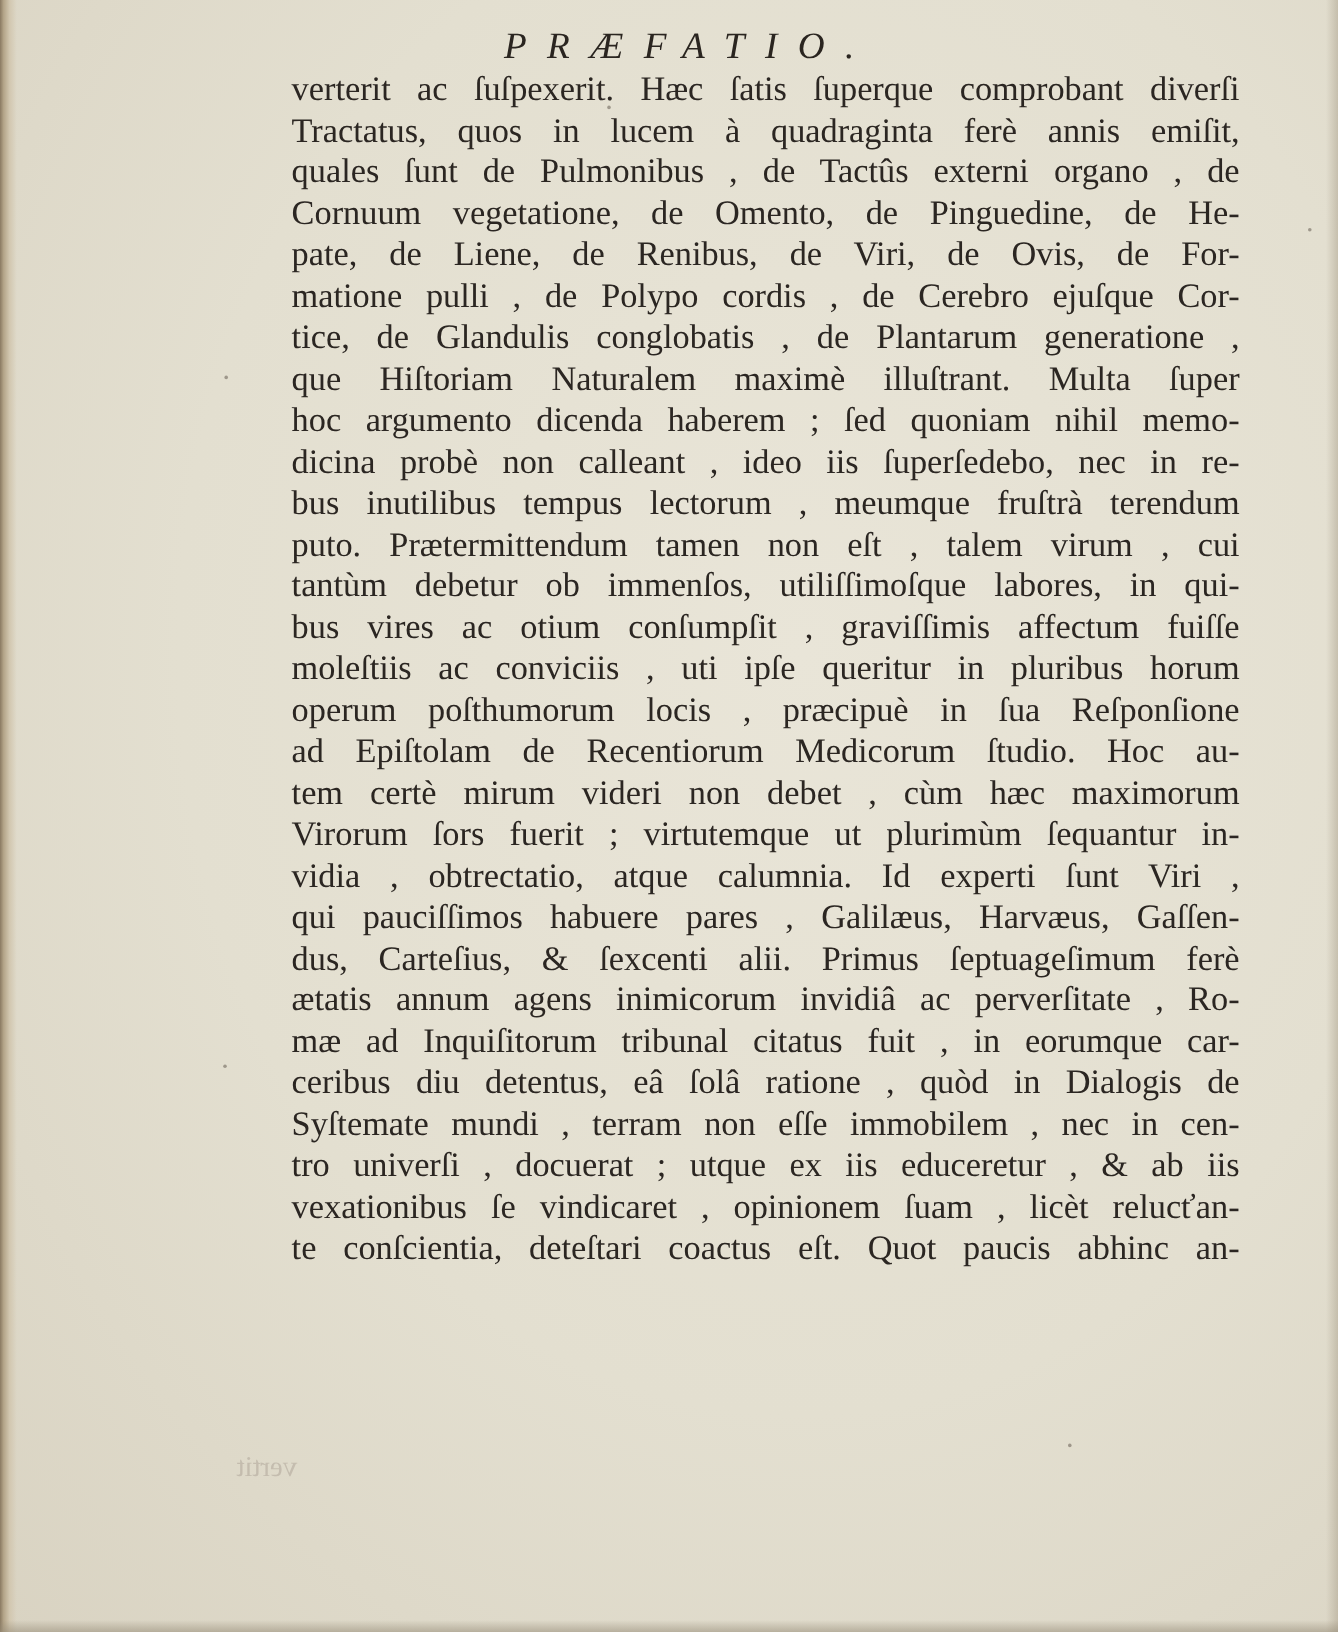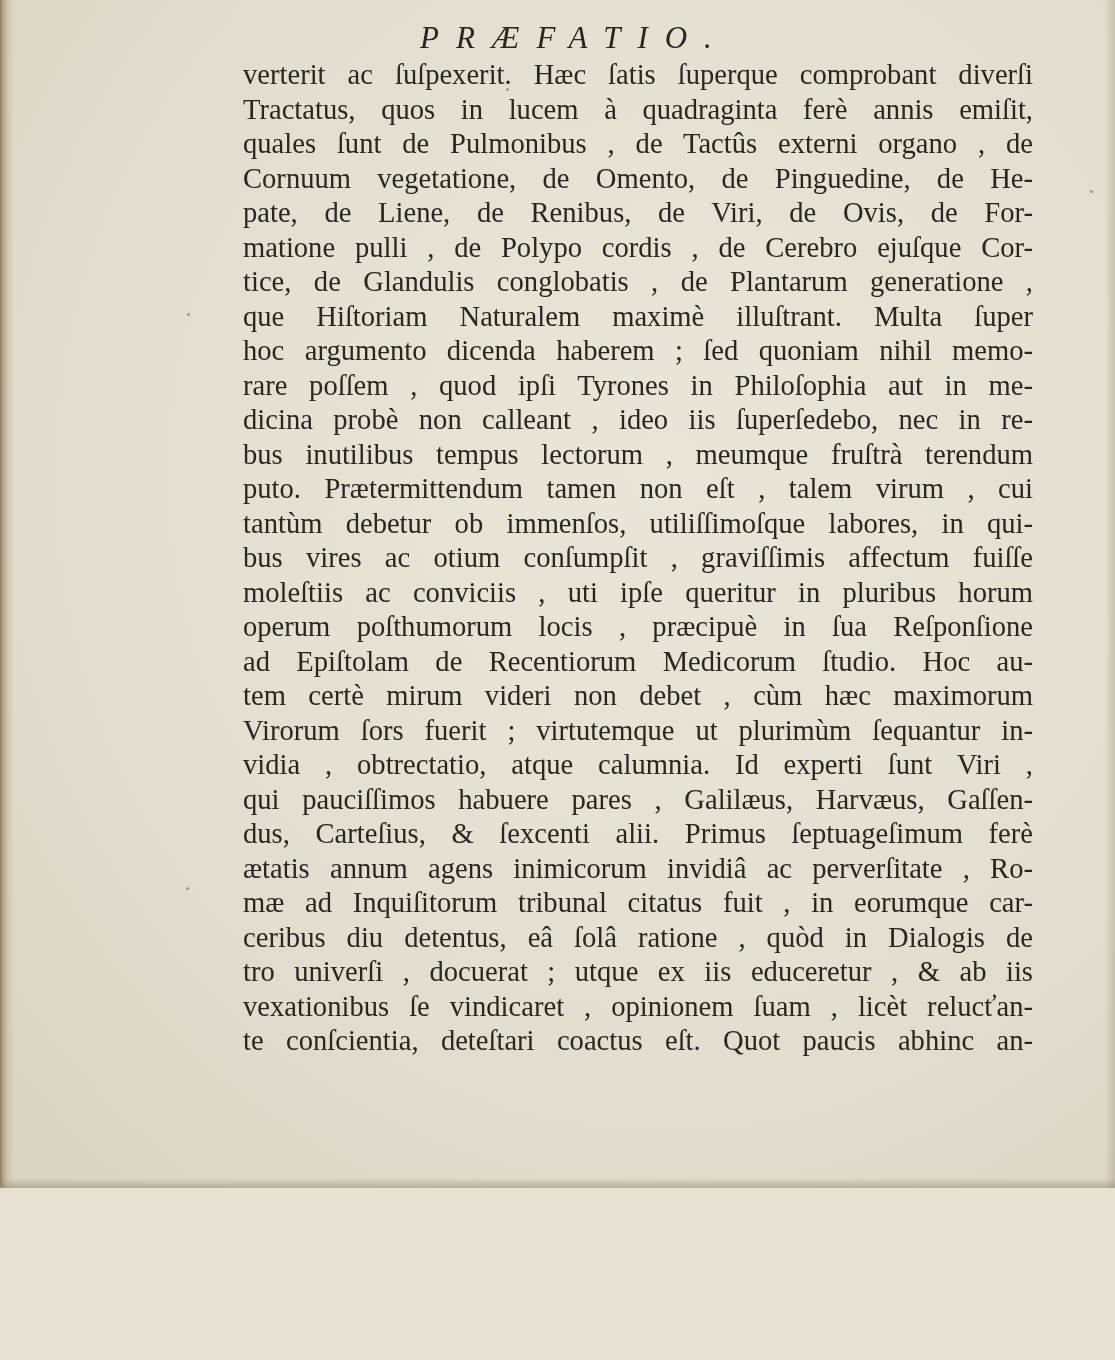"PRÆFATIO." .page { height: 1188px -> 1360px }
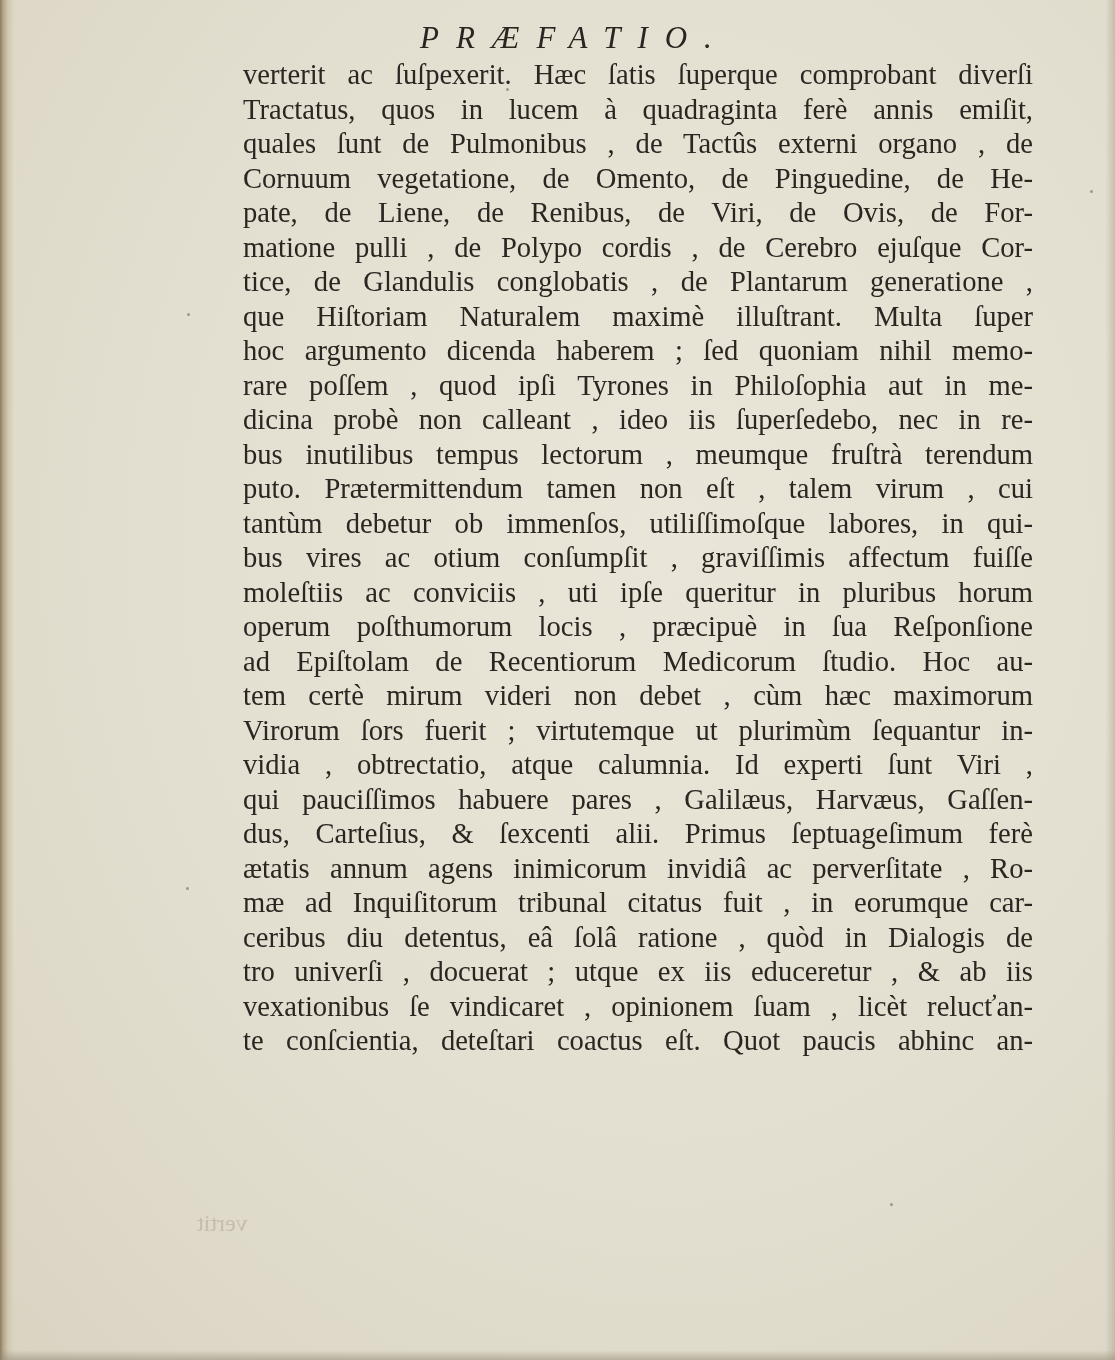"rare poſſem , quod ipſi" div.line { html: <div>rare poſſem , quod ipſi Tyrones in Philoſophia aut in me-</div> -> none }
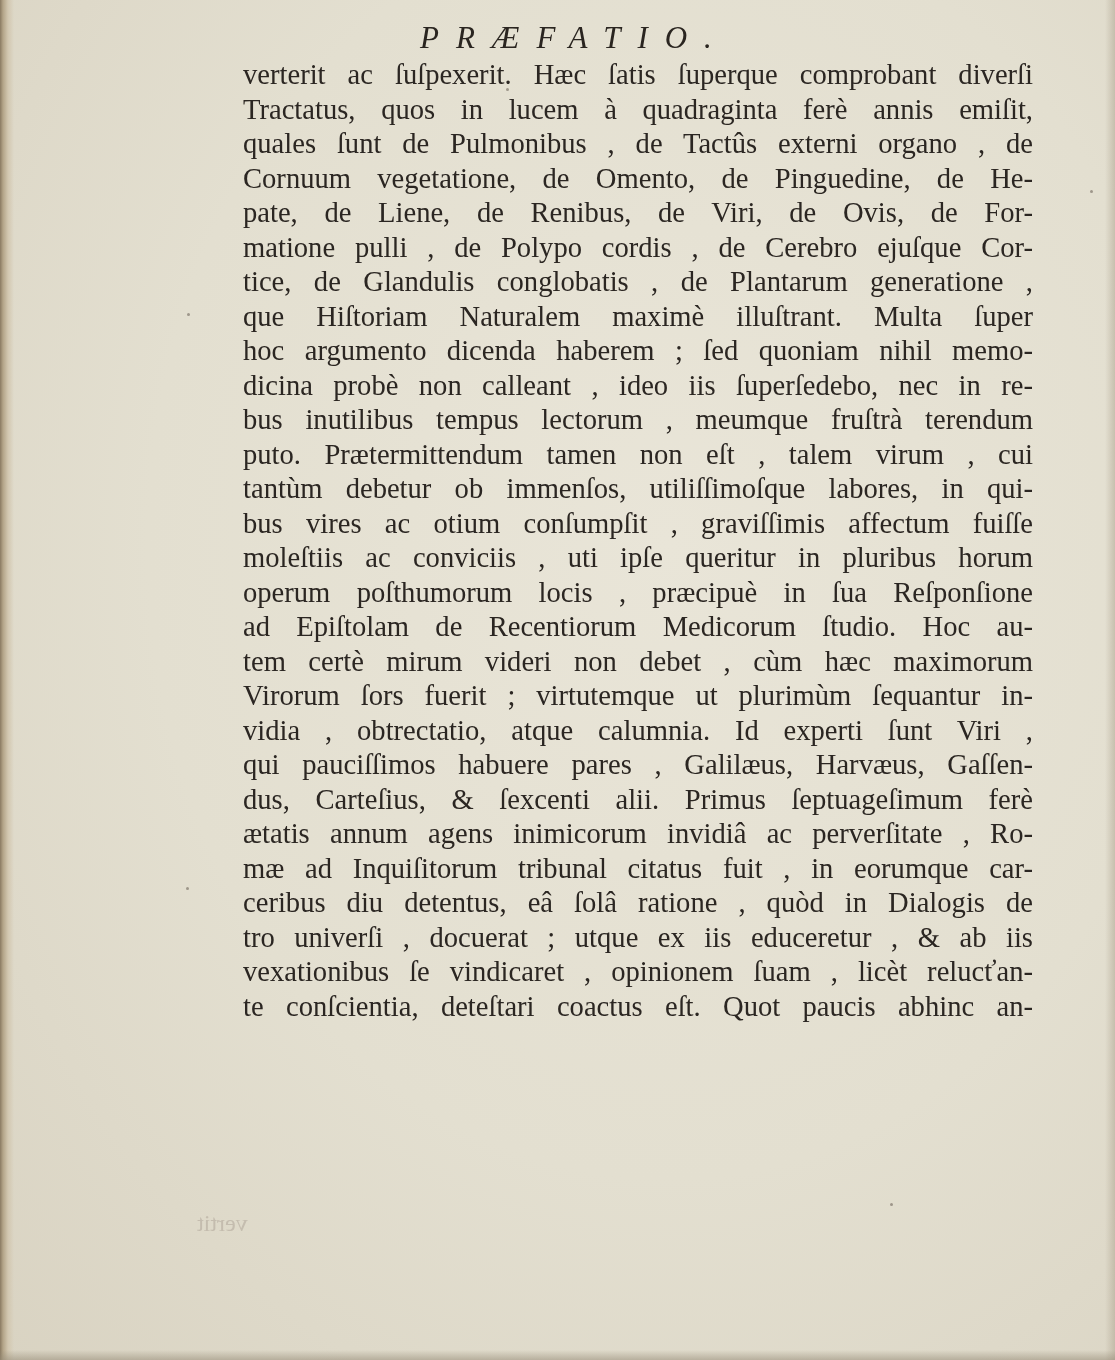"Syſtemate mundi , terram non" div.line { html: none -> <div>Syſtemate mundi , terram non eſſe immobilem , nec in cen-</div> }
